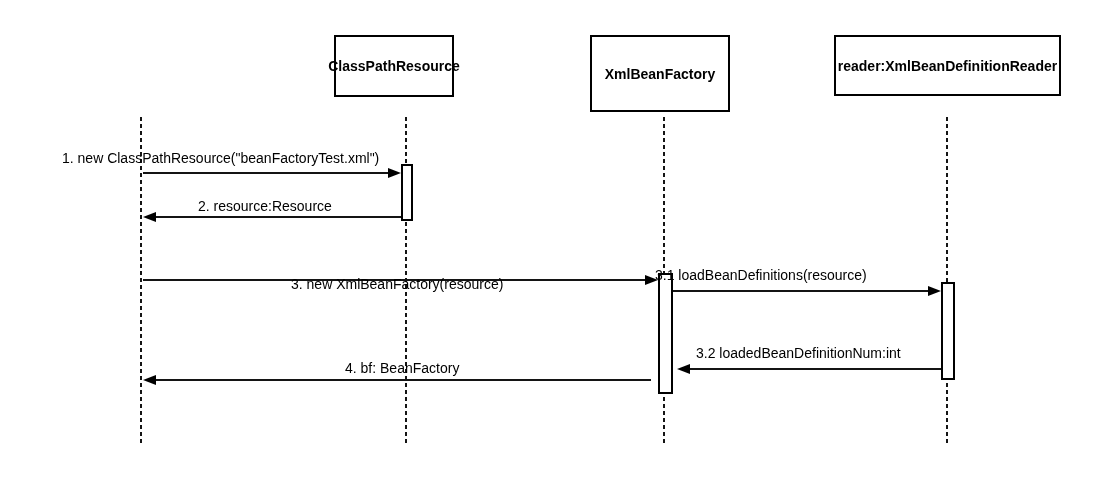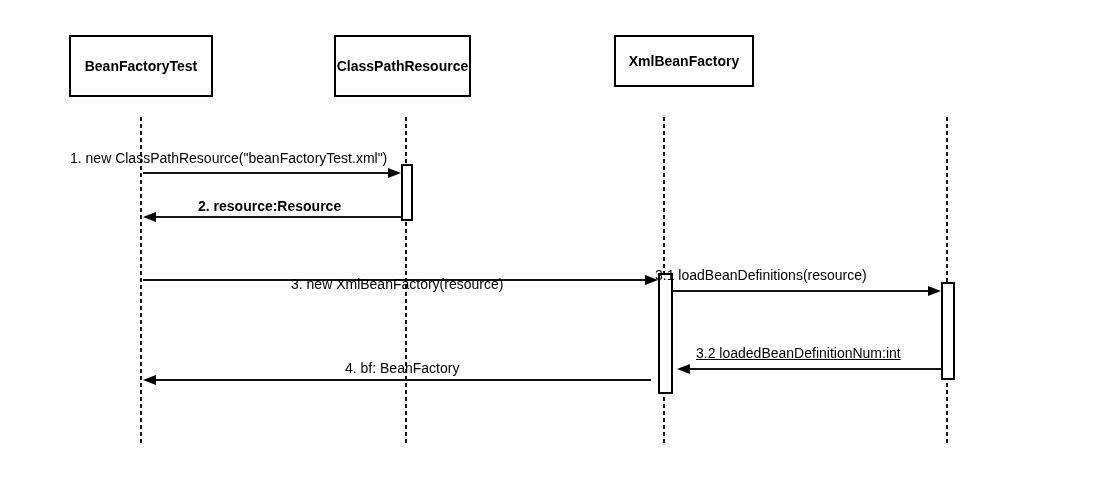"BeanFactoryTest" div.actor-box { html: <div> <span>BeanFactoryTest</span> </div> -> none }
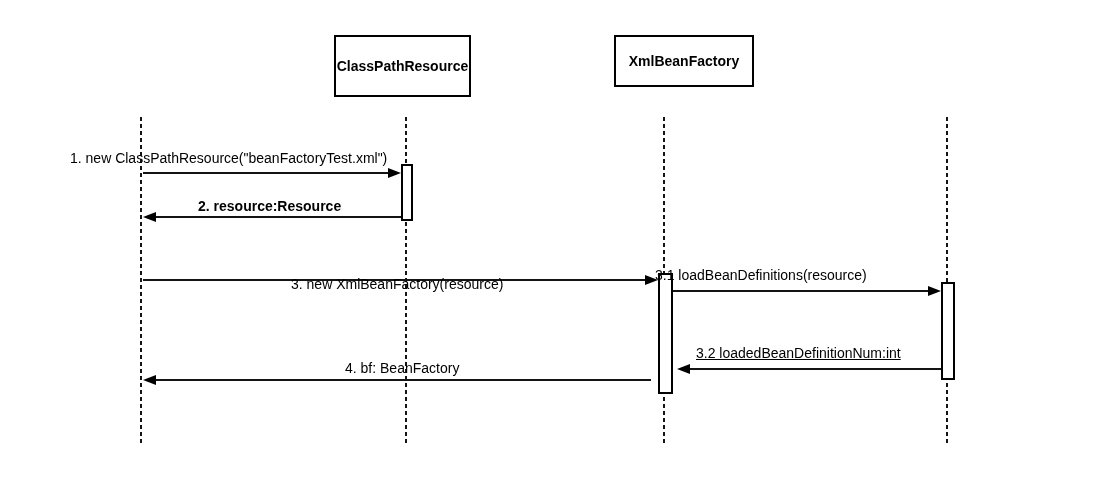"ClassPathResource" div.actor-box { width: 137px -> 120px }
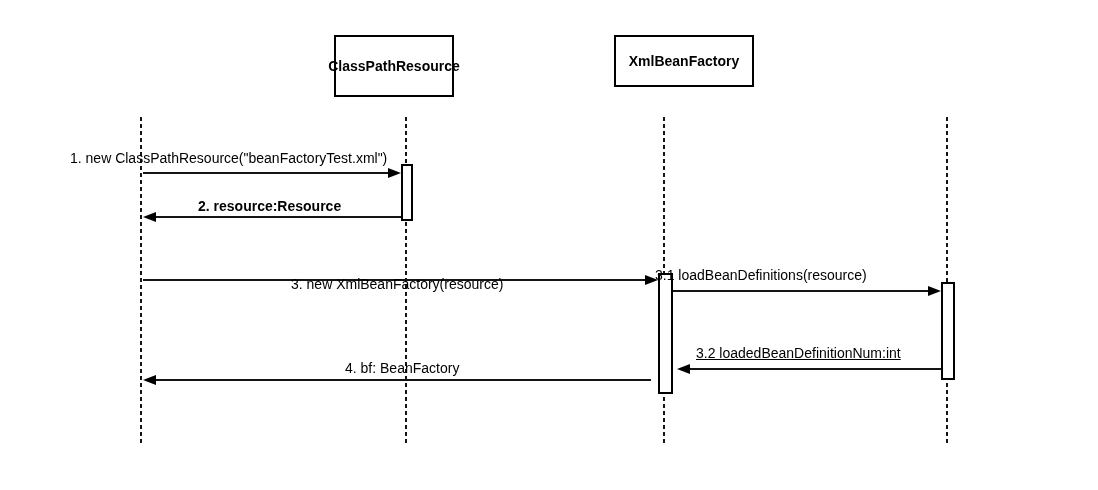"XmlBeanFactory" div.actor-box { height: 52px -> 77px; margin-left: 24px -> none }
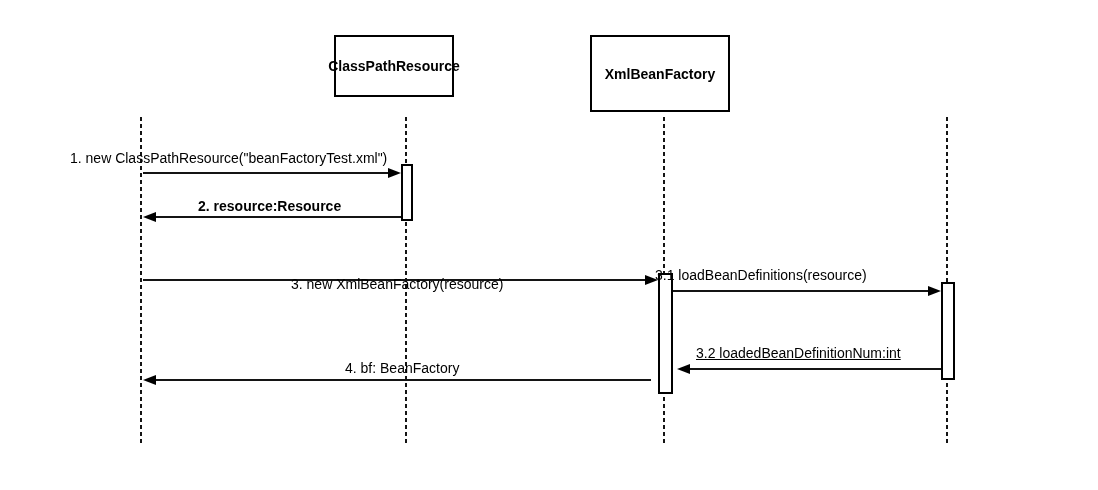"reader:XmlBeanDefinitionReader" div.actor-box { html: none -> <div> <span>reader:XmlBeanDefinitionReader</span> </div> }
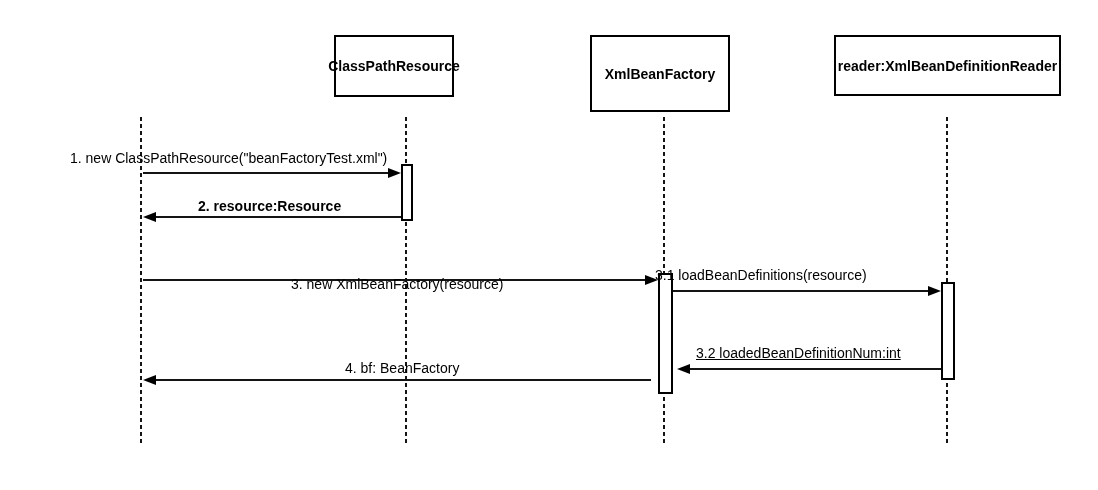"1. new" span.msg-label { margin-left: 8px -> none }
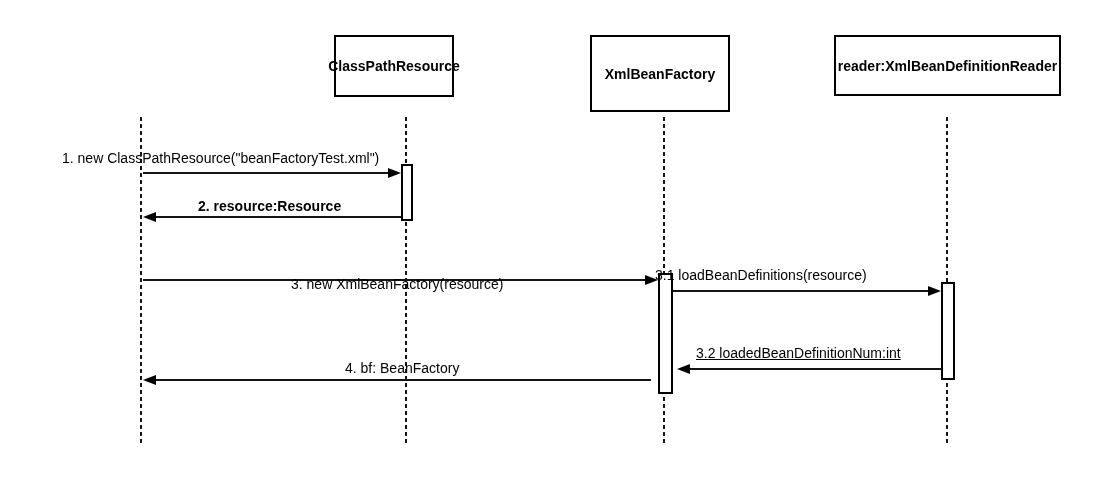"2. resource:Resource" span.msg-label { font-weight: bold -> none }
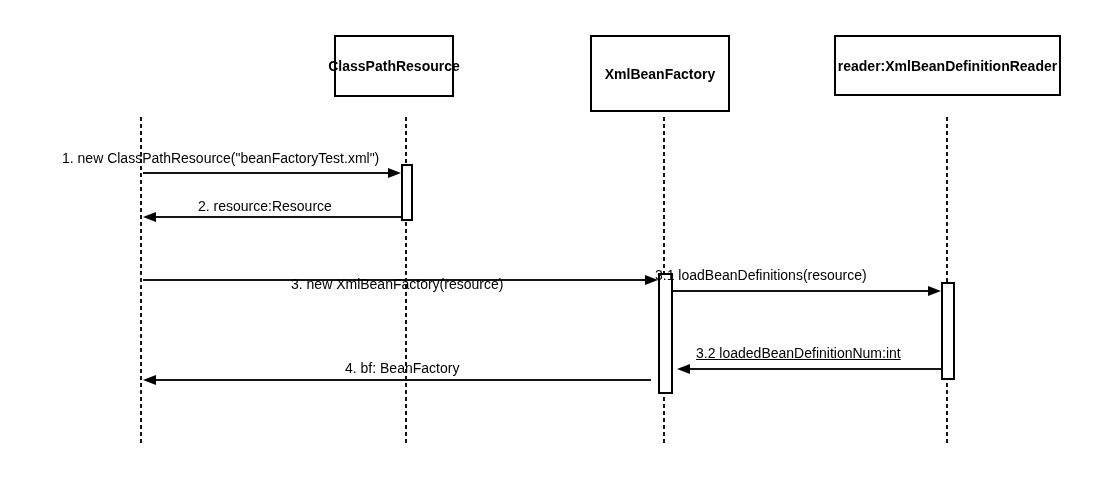"3.2 loadedBeanDefinitionNum:int" span.msg-label { text-decoration: underline -> none }
